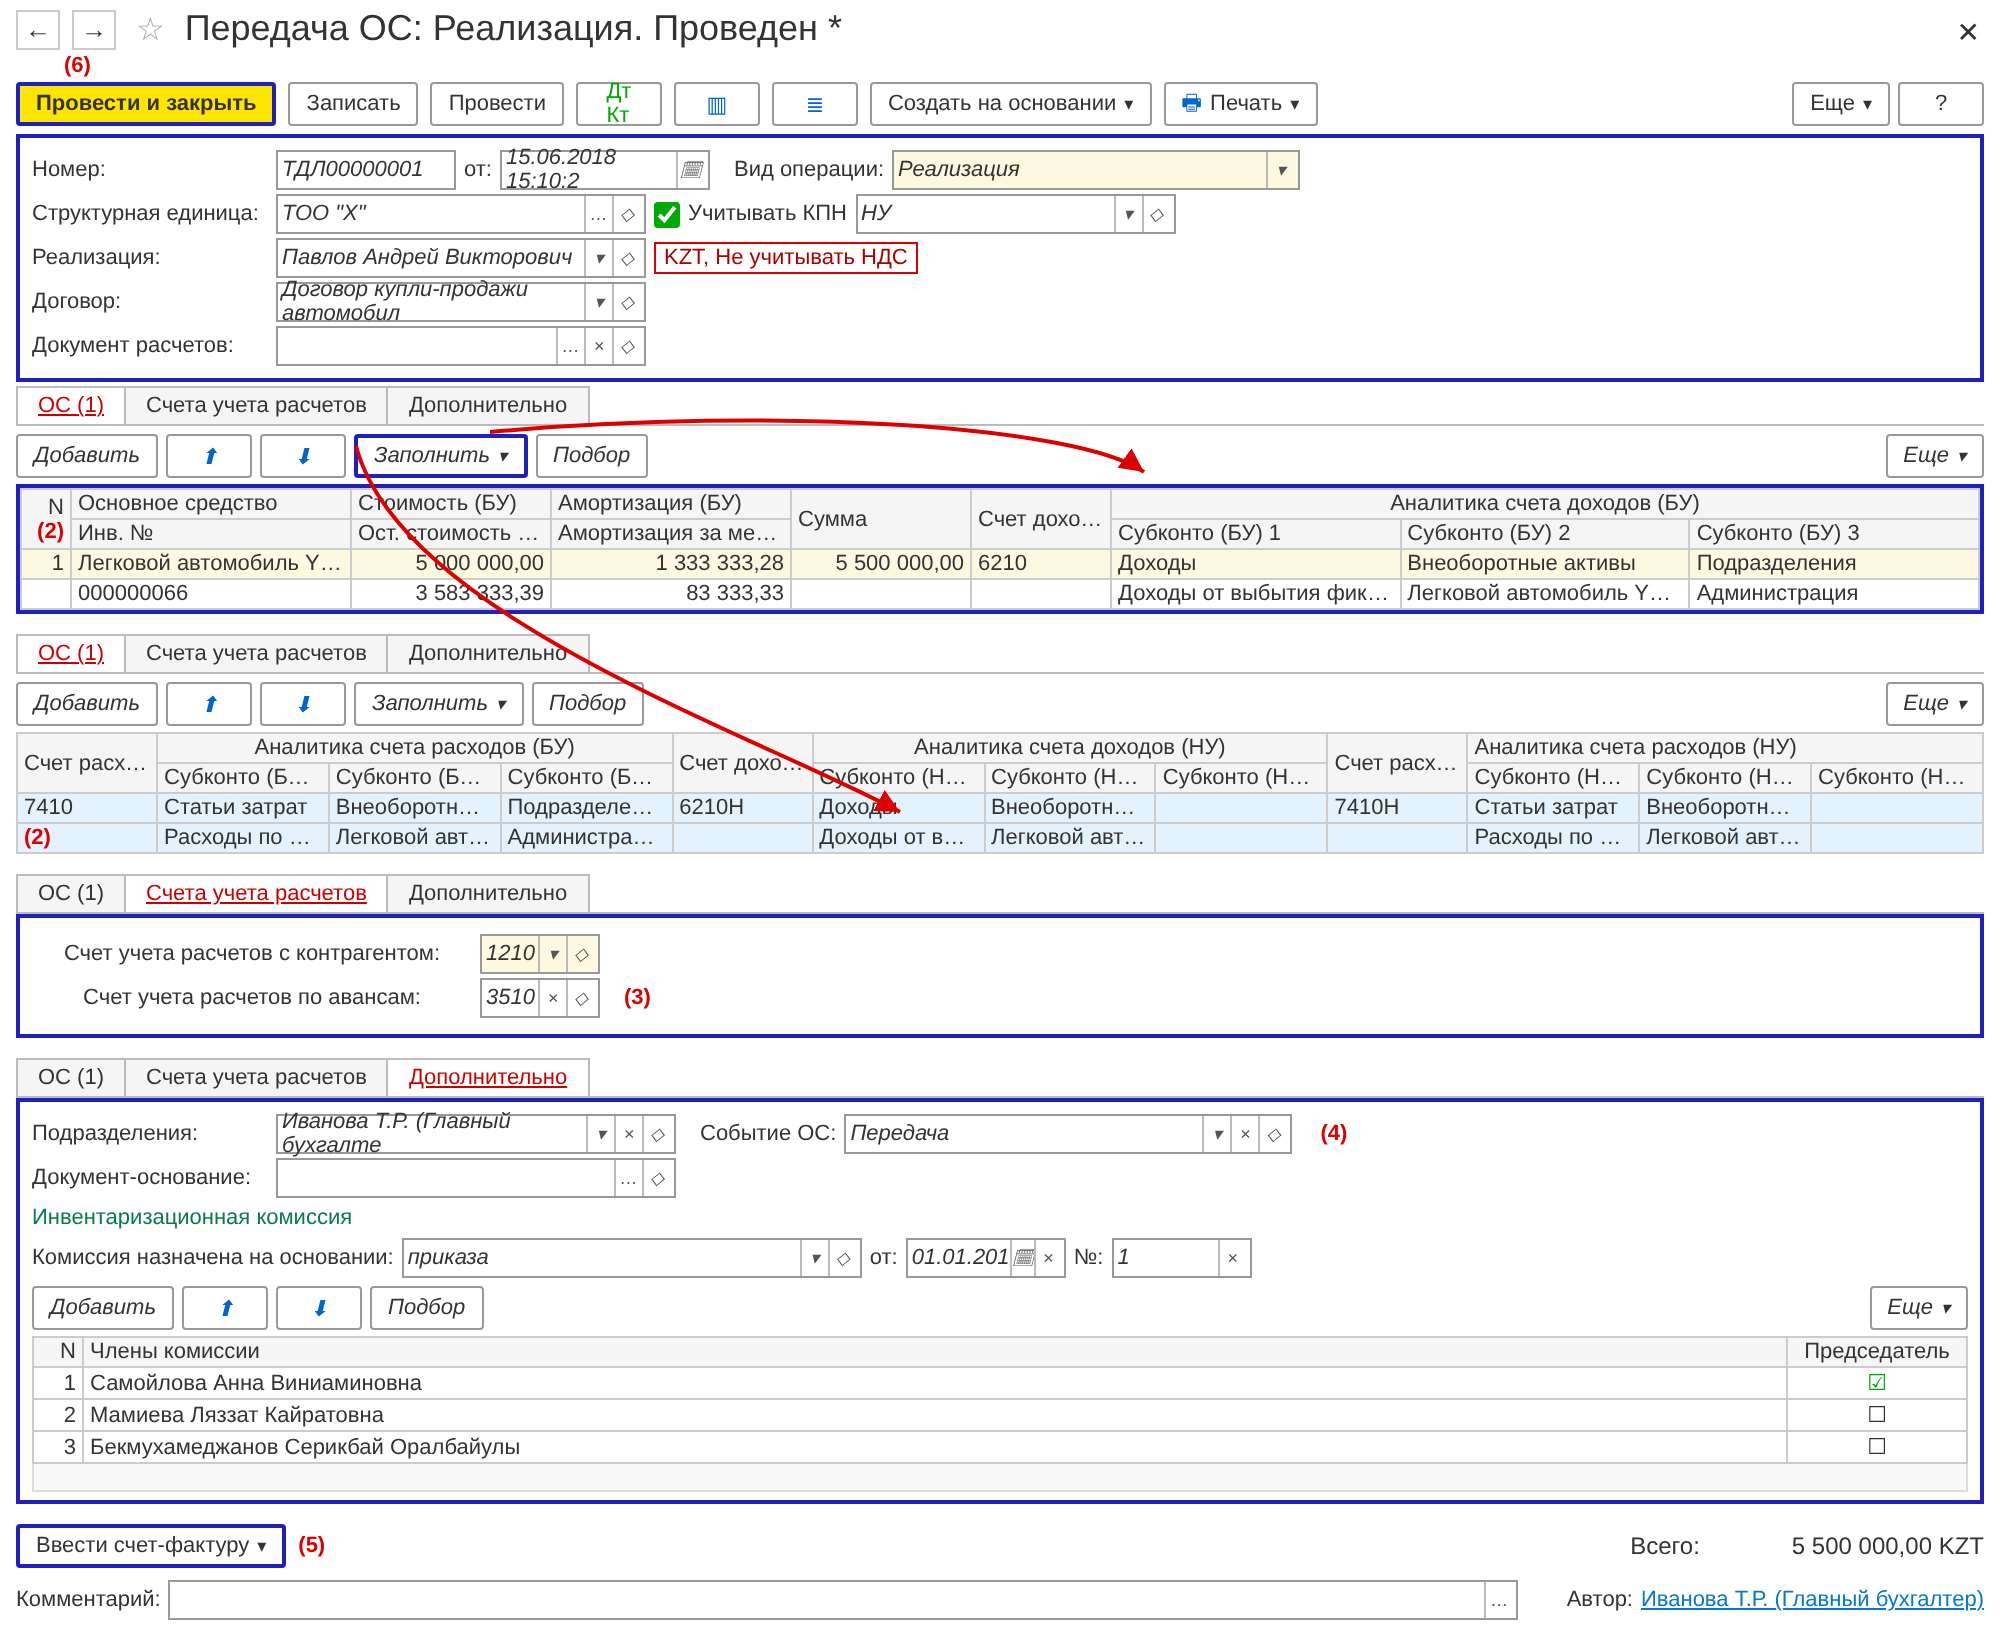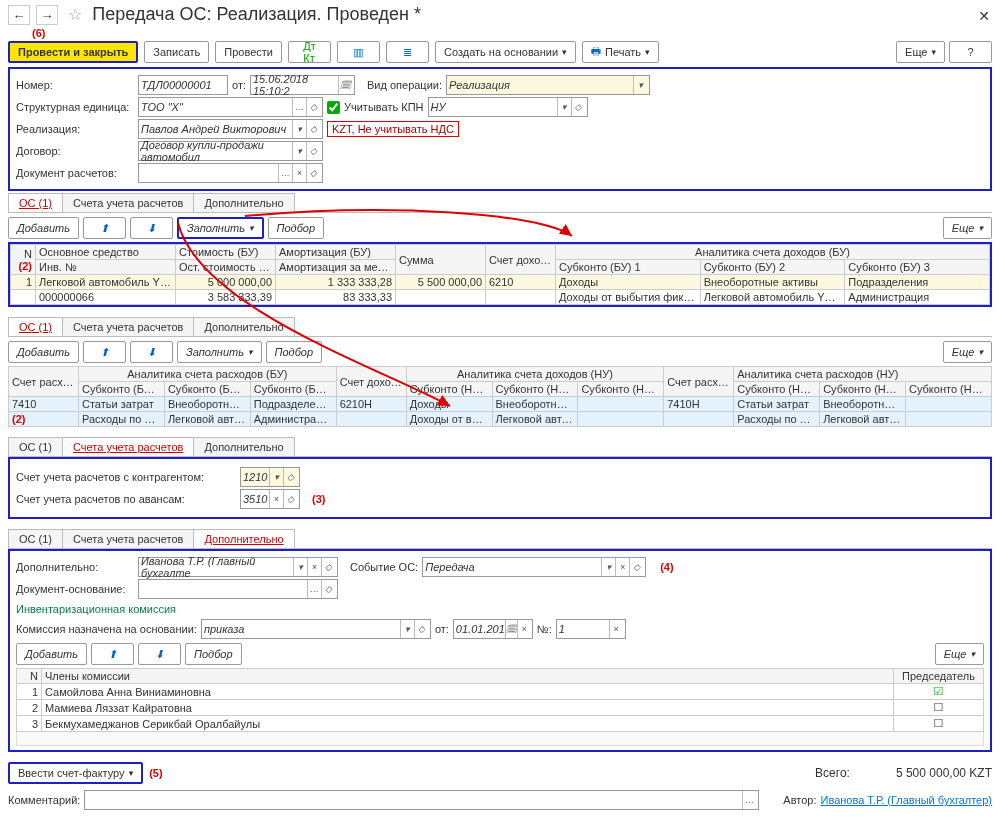"Счет учета расчетов с контрагентом:" .lbl2 { text-align: none -> center }
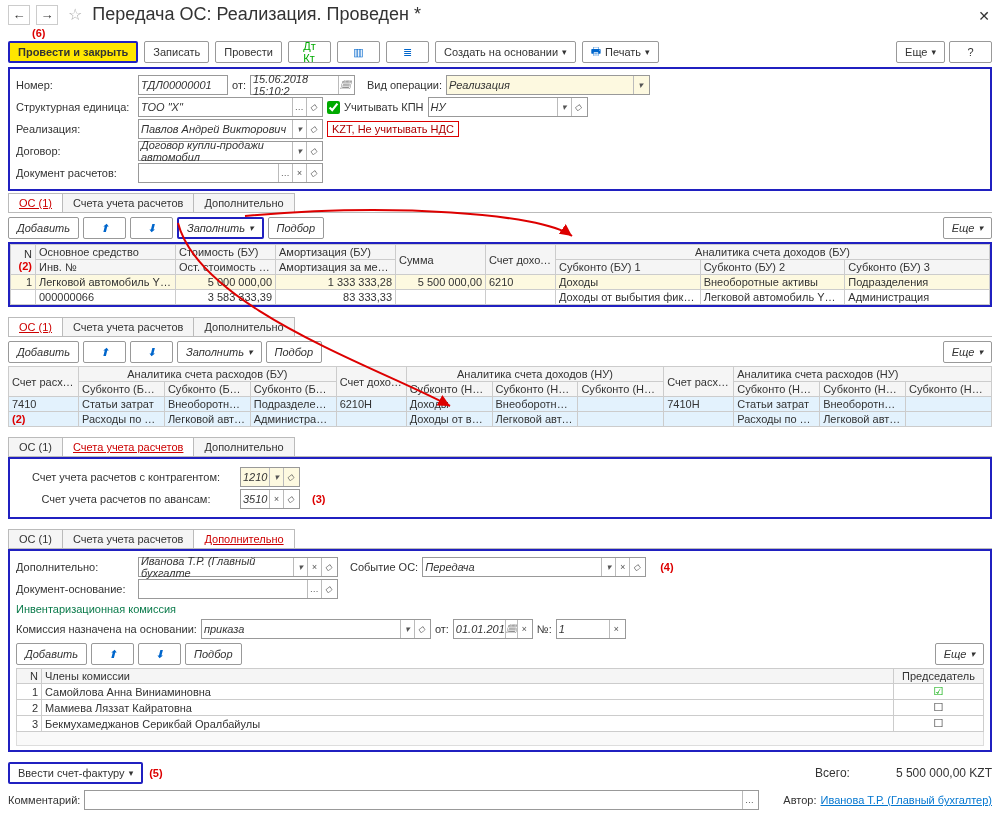"Дополнительно:" span.lbl { text: Дополнительно -> Подразделения }
